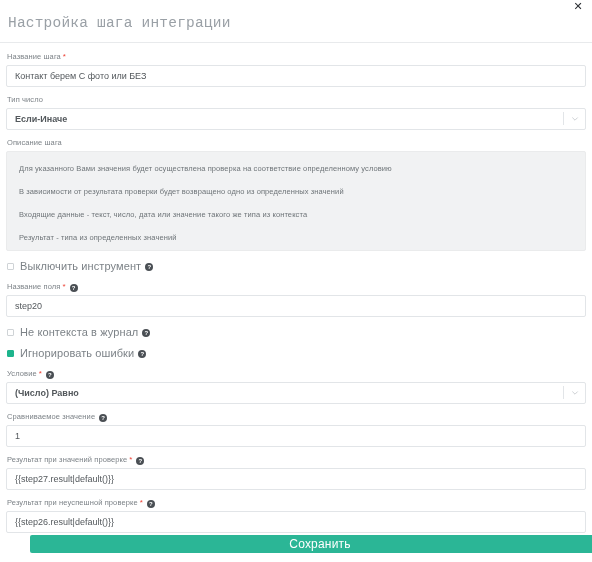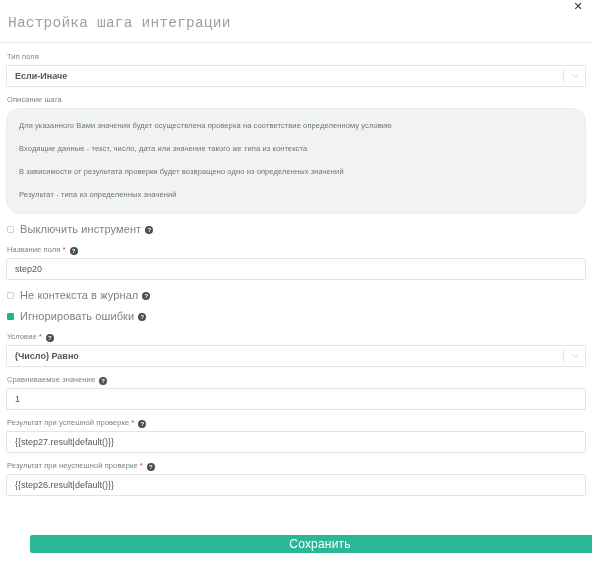"Название шага *" div.field { html: none -> <div> <label> <span>Название шага</span><span>*</span> </label> <input> </div> }
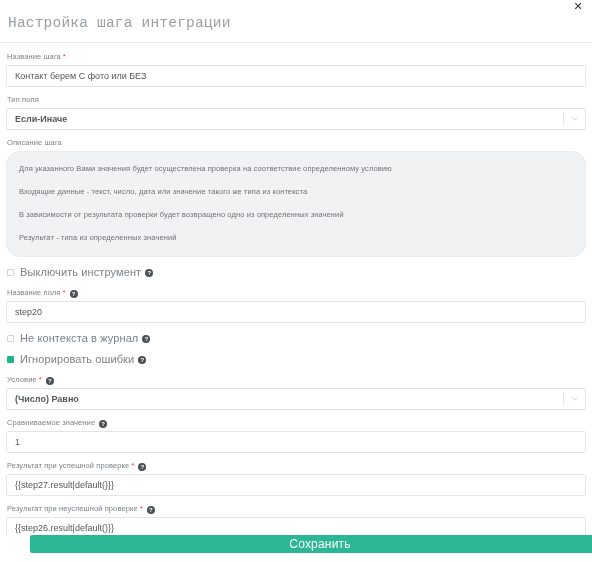"Тип поля" span { text: поля -> число }
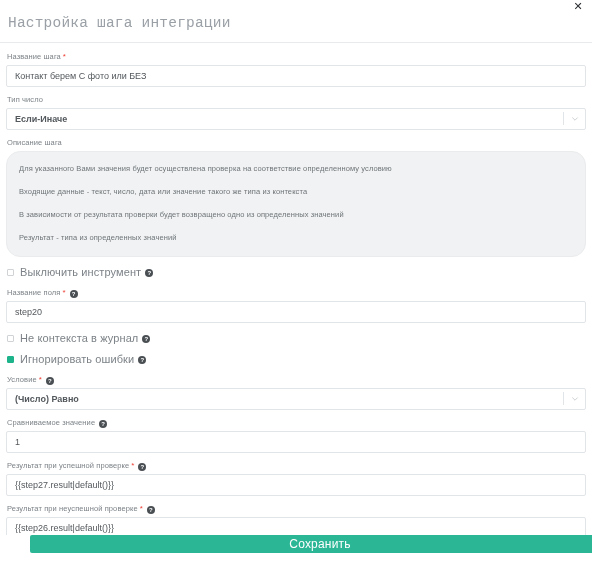"Для указанного Вами значения будет" .desc-panel { border-radius: 14px -> 2px; padding: 11px 12px 13px 12px -> 11px 12px 7px 12px }
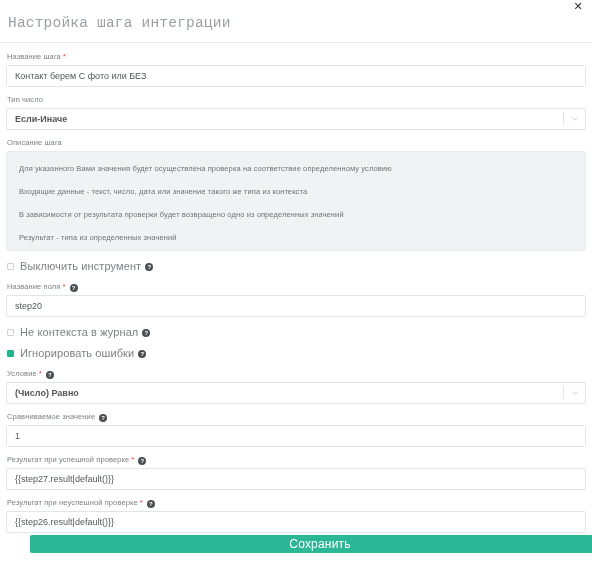"Входящие данные - текст, число," p.desc-line { order: before "В зависимости от результата проверки" -> after "В зависимости от результата проверки" }
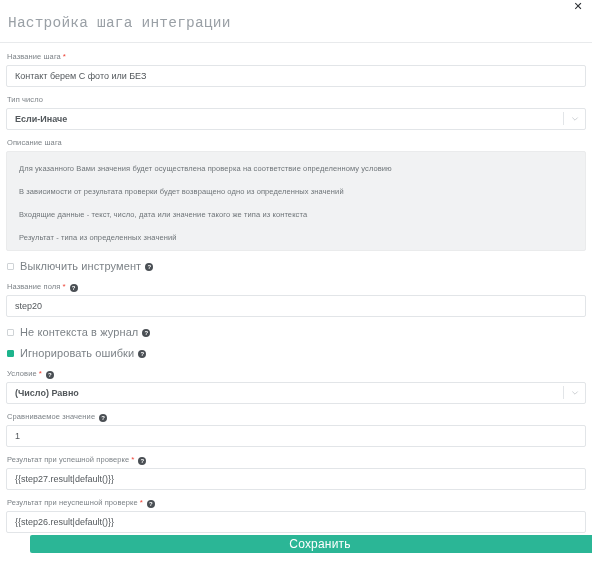"Результат при успешной проверке" span { text: успешной -> значений }
